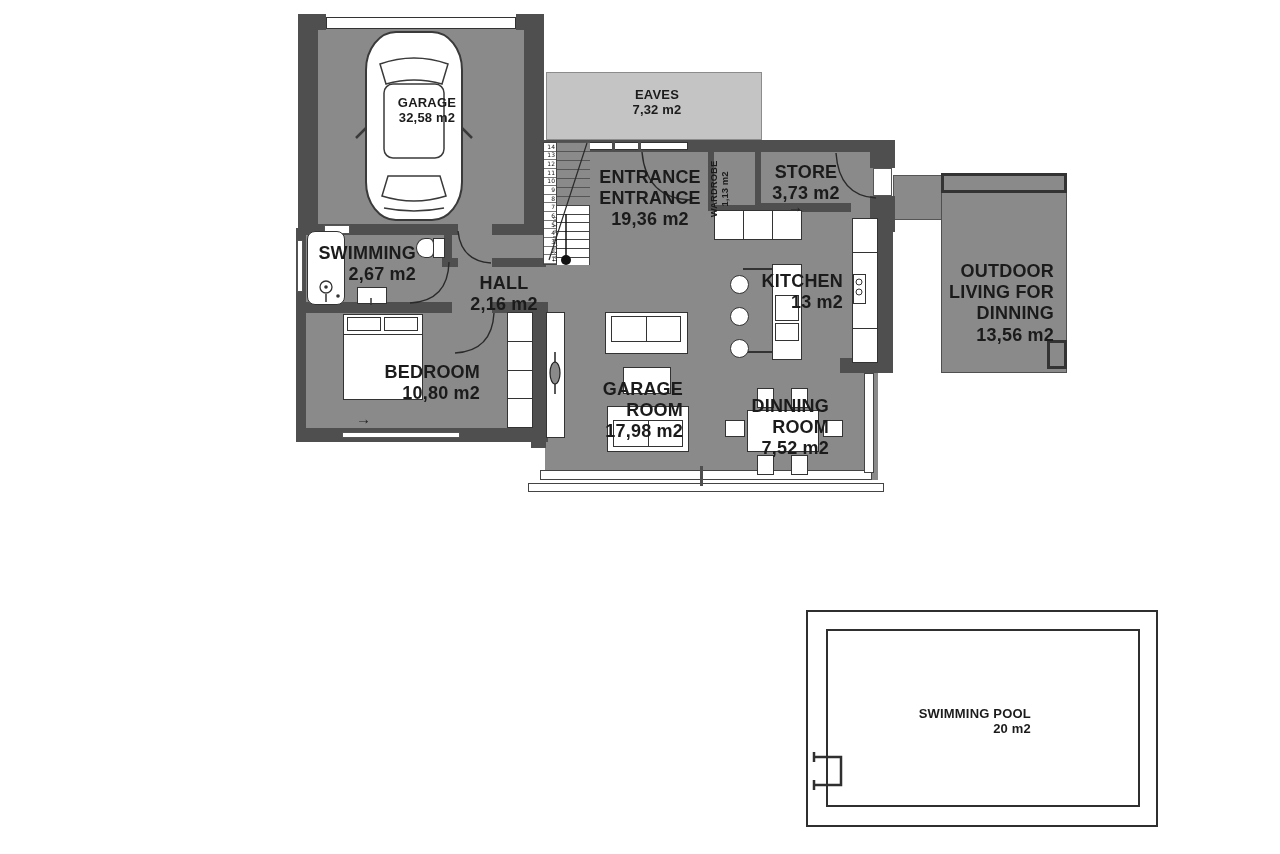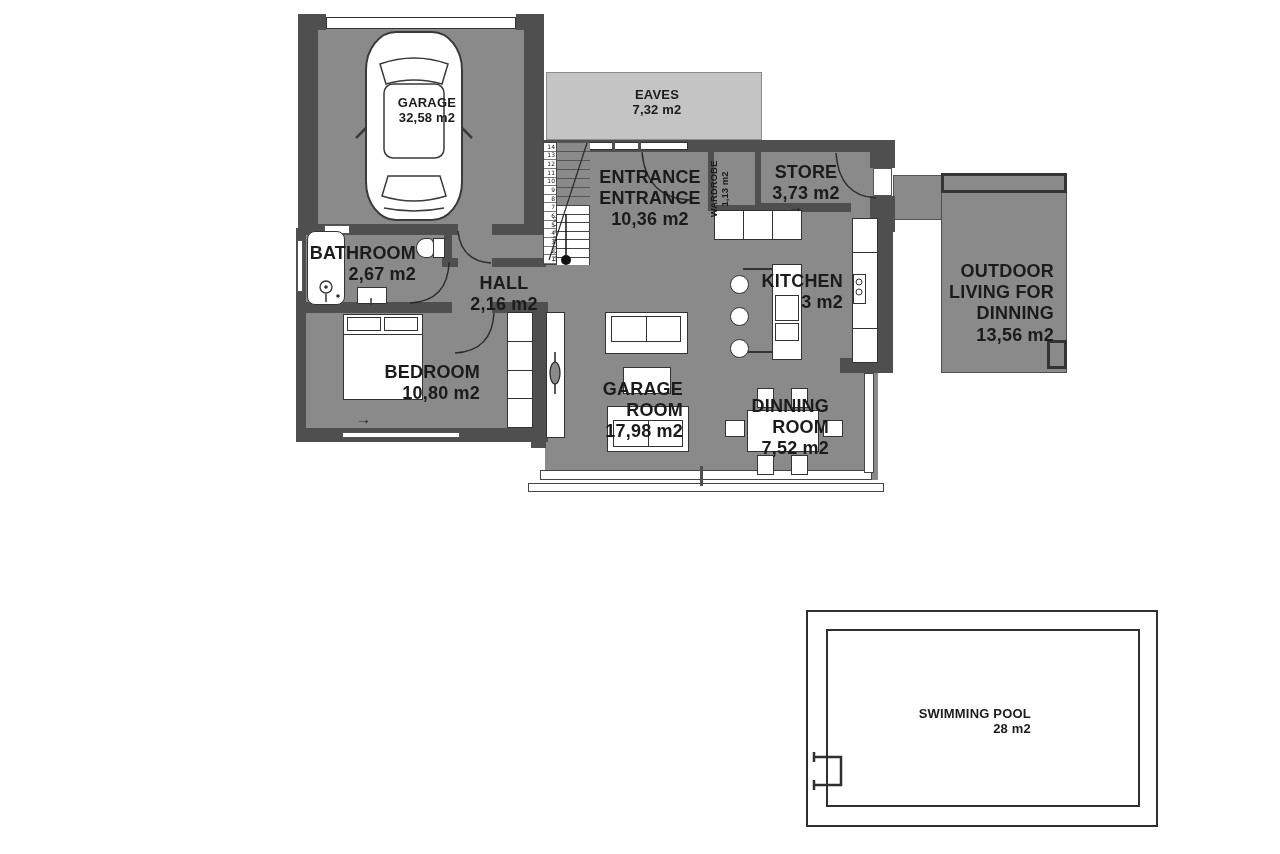"10,36 m2" div { text: 10,36 -> 19,36 }
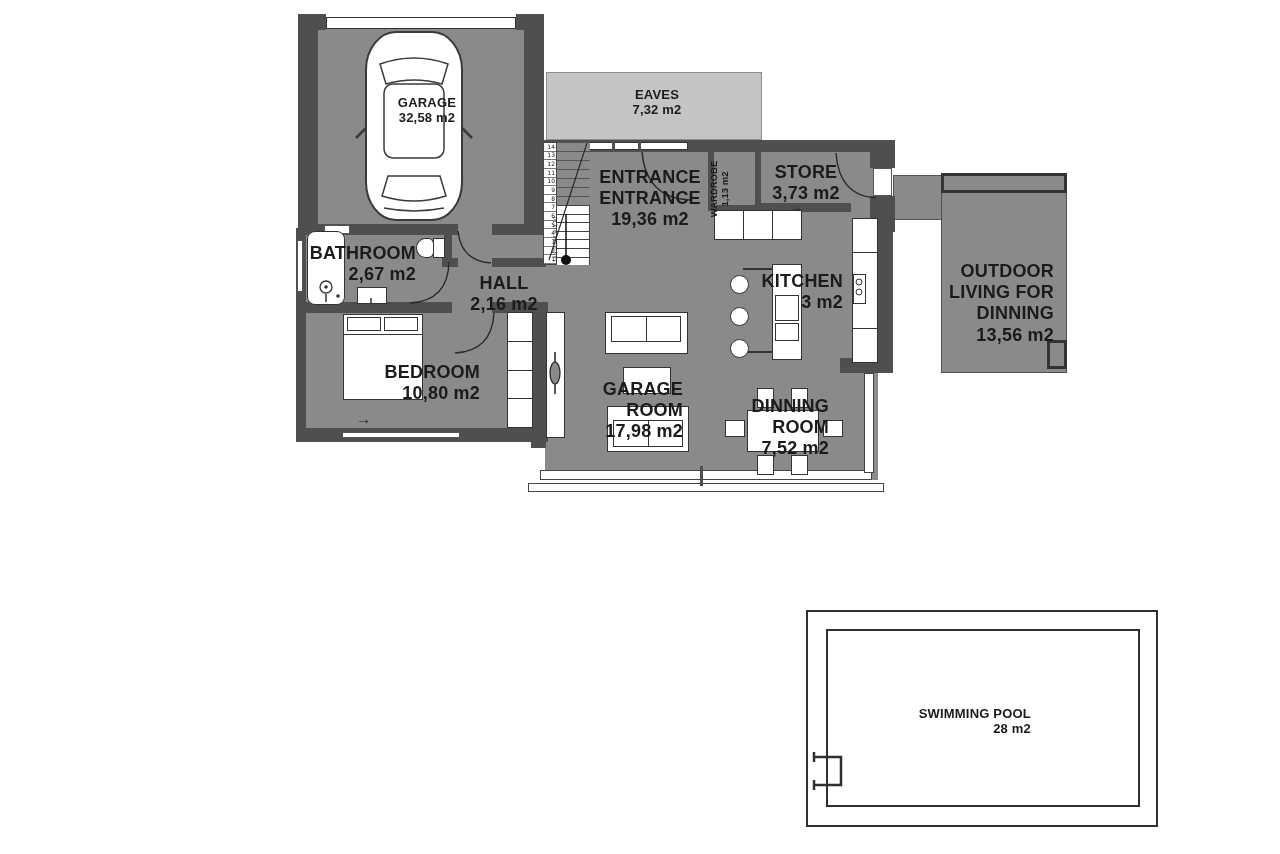"BATHROOM" div { text: BATHROOM -> SWIMMING }
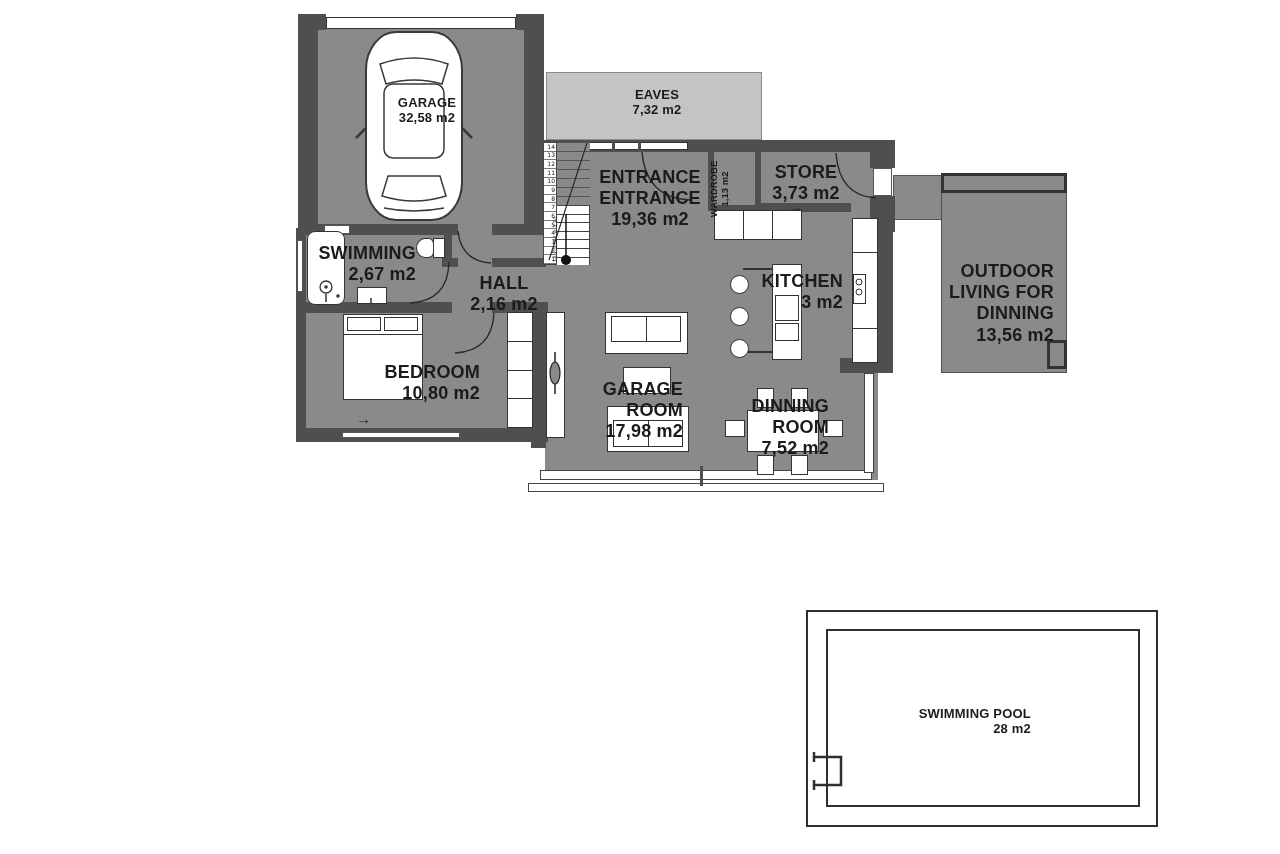"3 m2" div { text: 3 -> 13 }
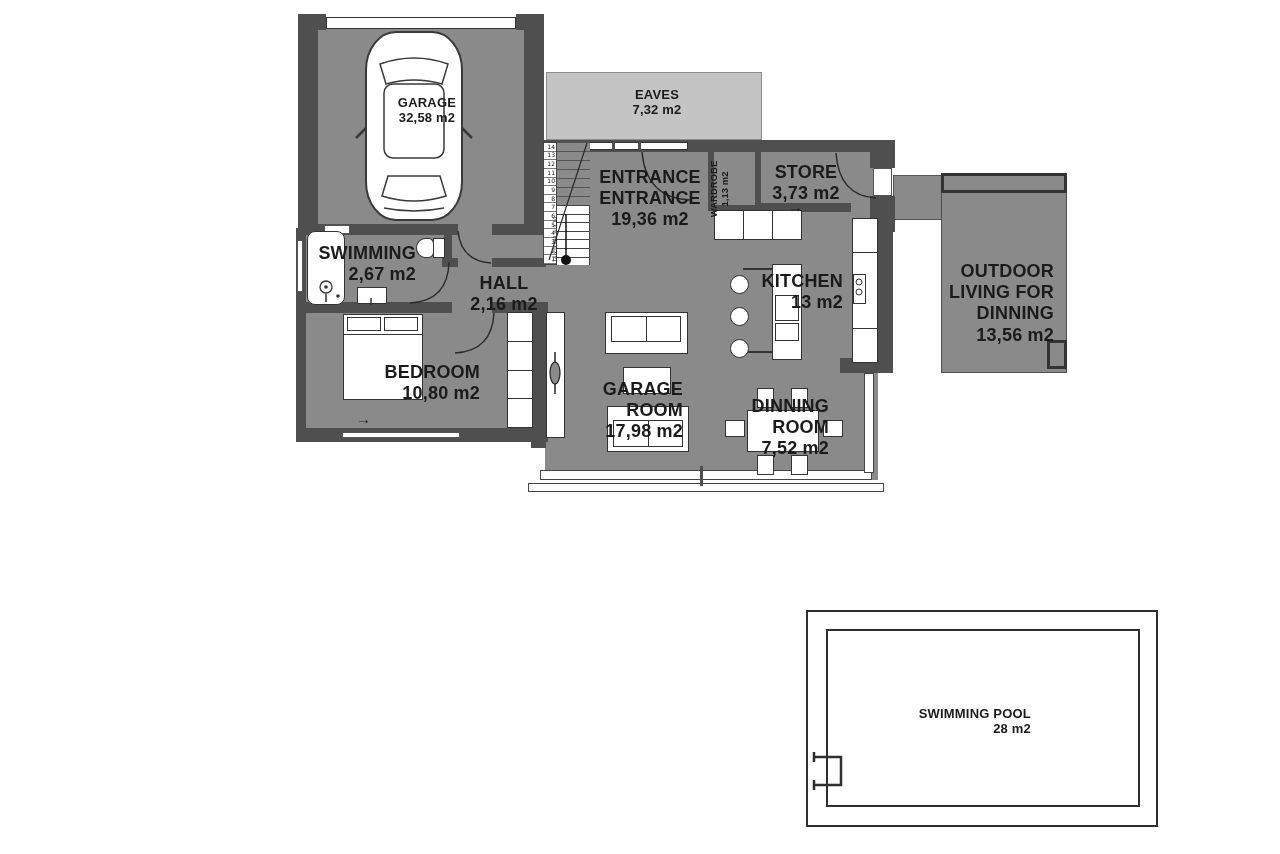"28 m2" div { text: 28 -> 20 }
